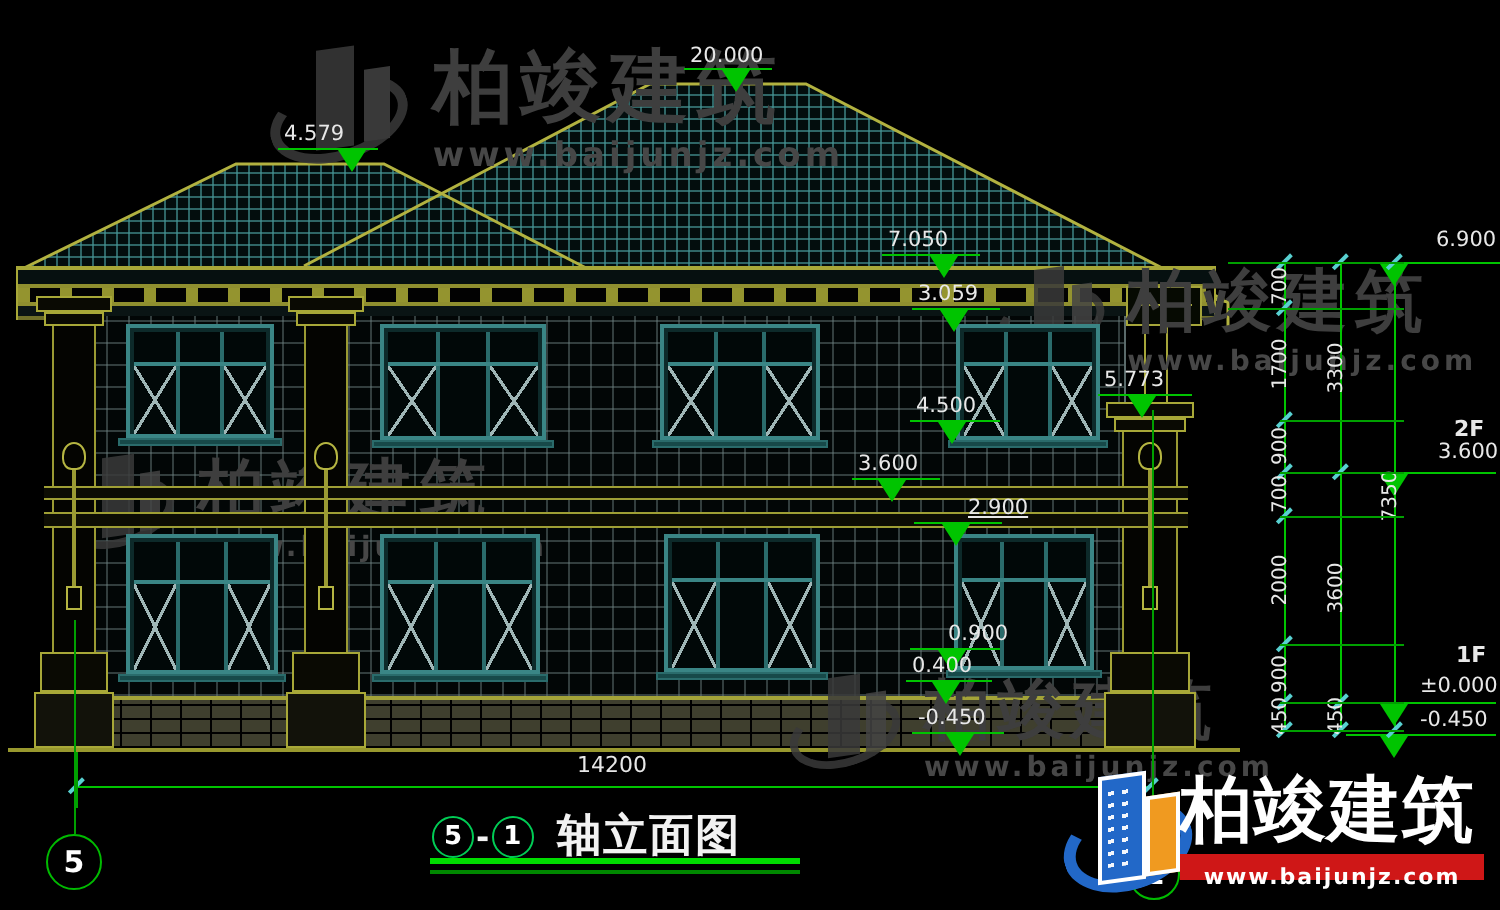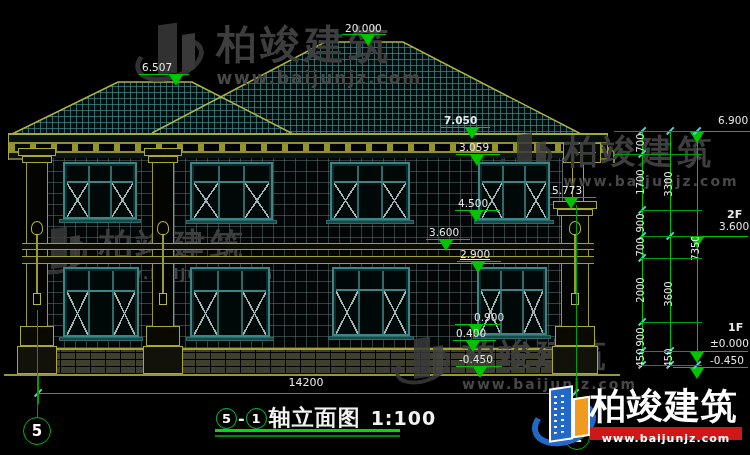"6.507" div.abs { text: 6.507 -> 4.579 }
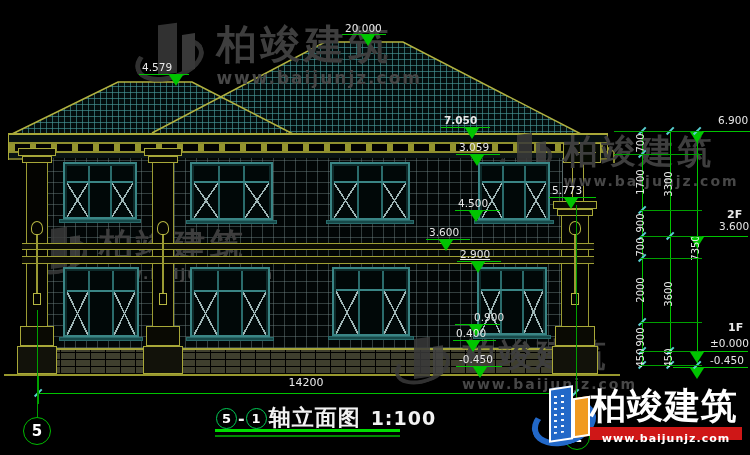"7.050" div.abs { font-weight: bold -> none }
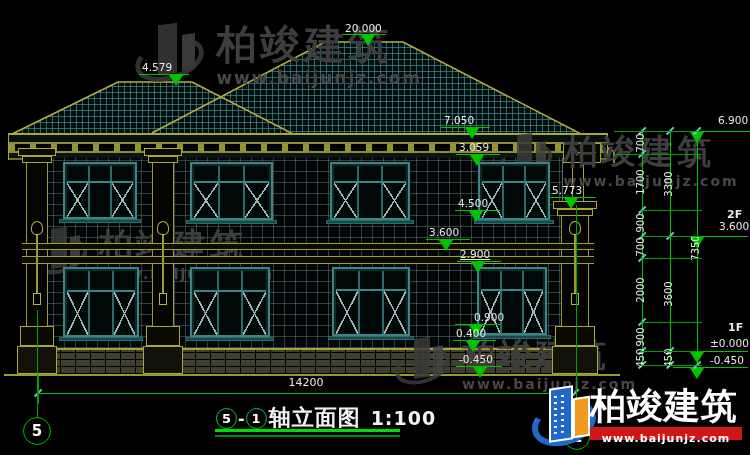"2.900" div.abs { left: 460px -> 484px }
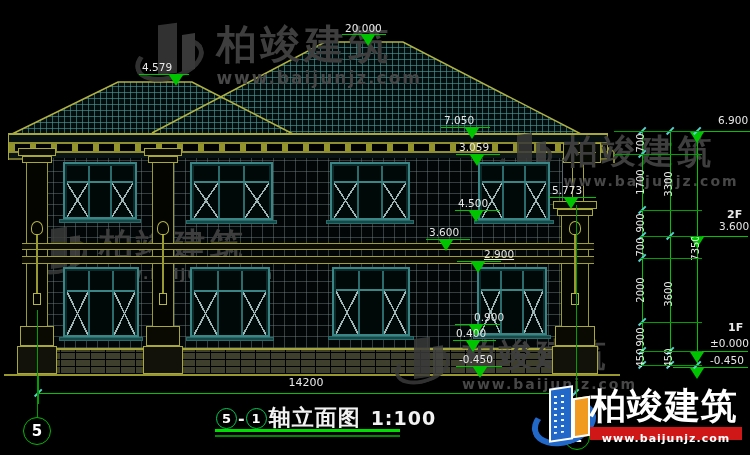"轴立面图" .t-main { margin: 0 2px -> 0 12px }
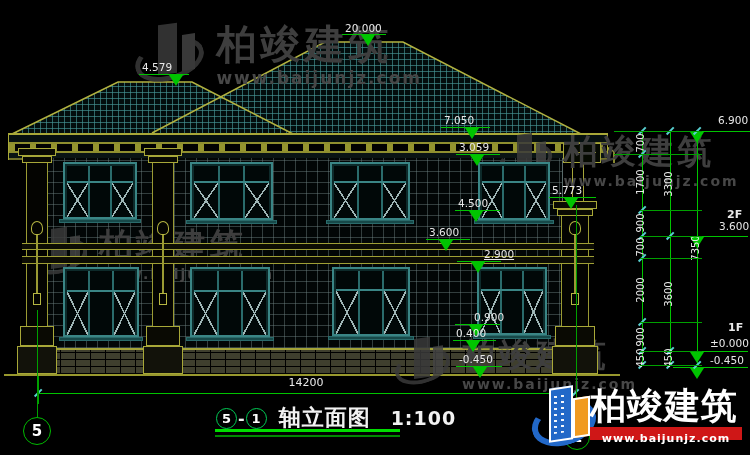"1:100" span.t-scale { html: <span>1:100</span> -> none }
